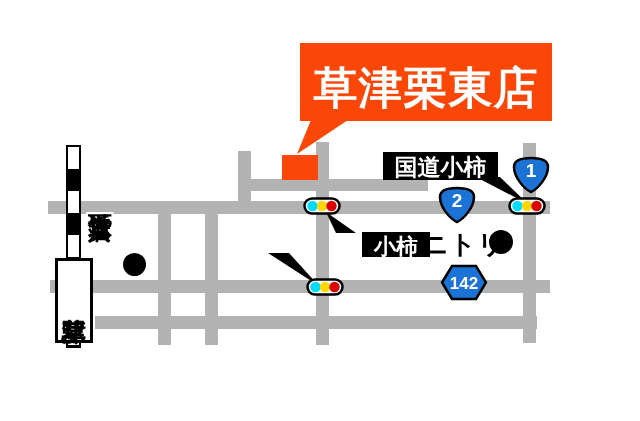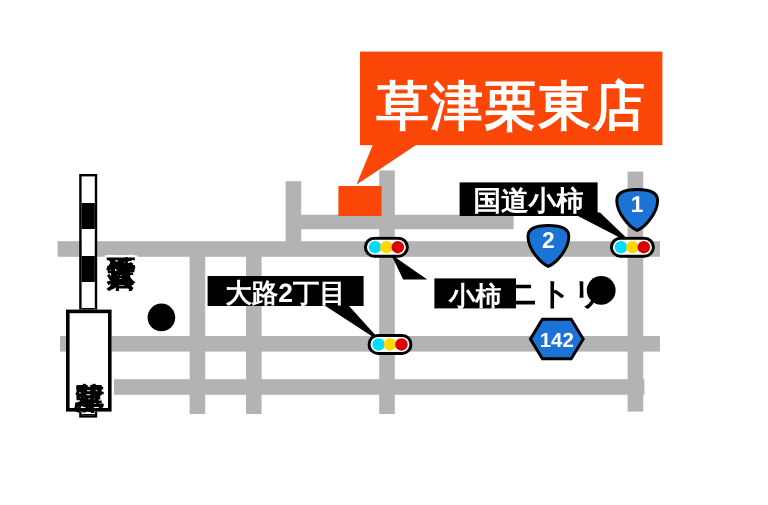"大路2丁目" div.black-label { html: <div> <span>大路2丁目</span> </div> -> none }
